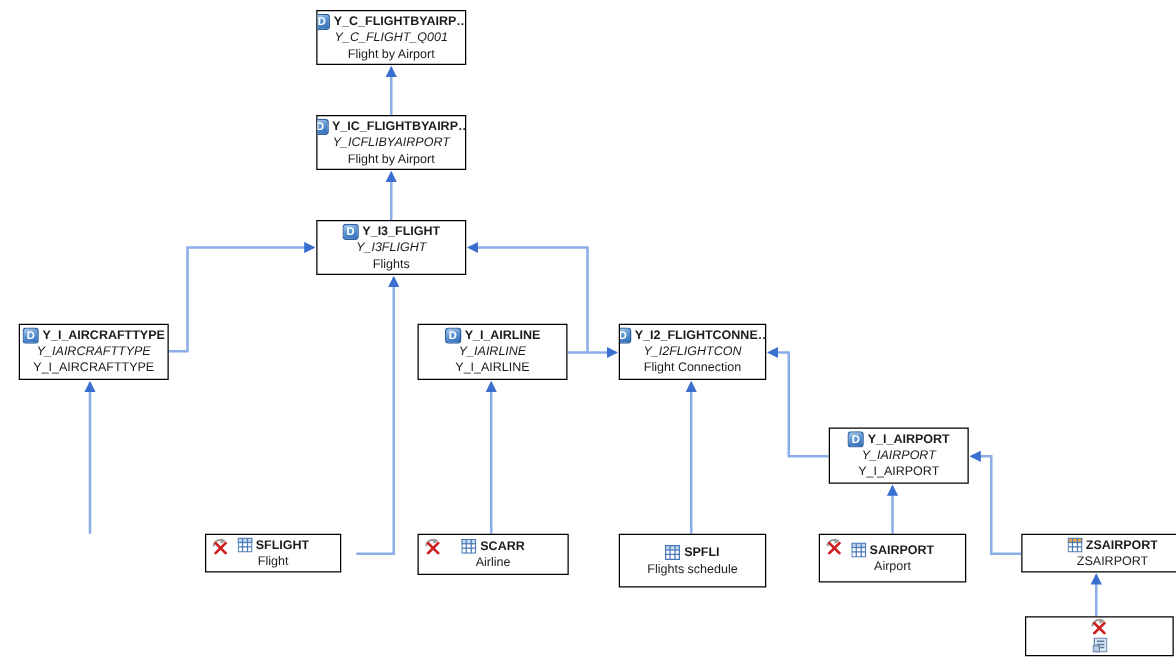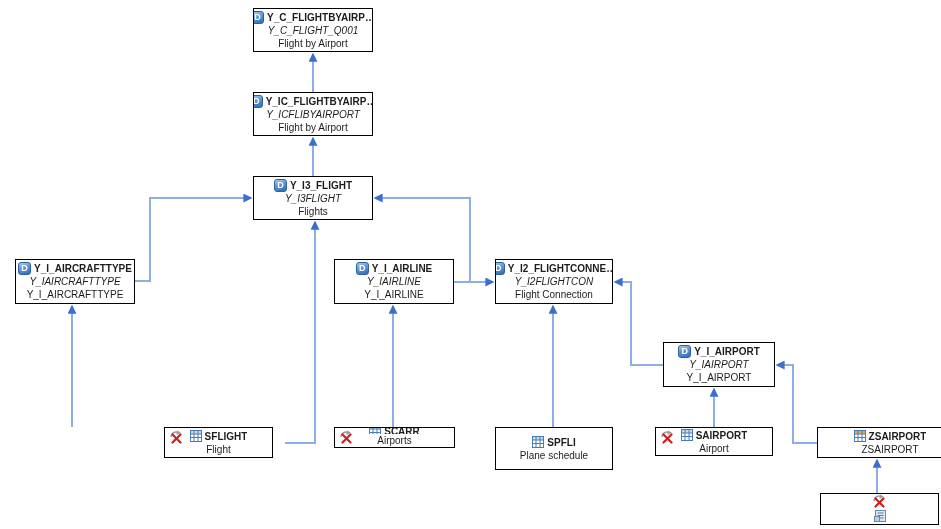"SCARR" div.node { height: 21px -> 33px }
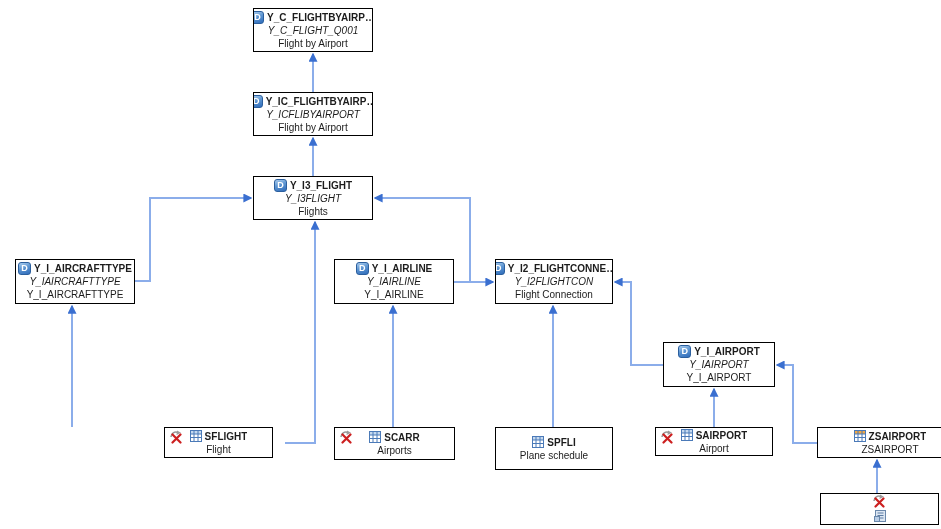"SAIRPORT" div.node { height: 29px -> 39px }
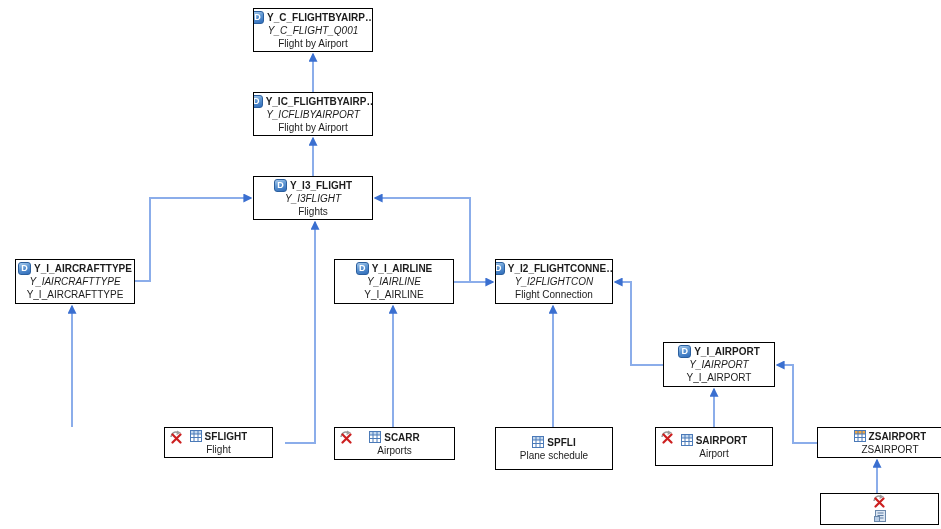"Airports" div.desc { text: Airports -> Airline }
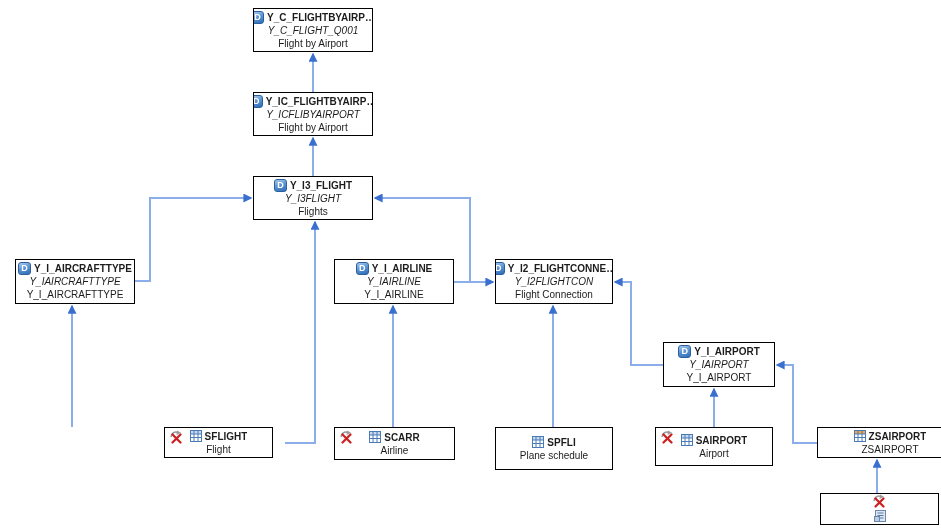"Plane schedule" div.desc { text: Plane -> Flights }
